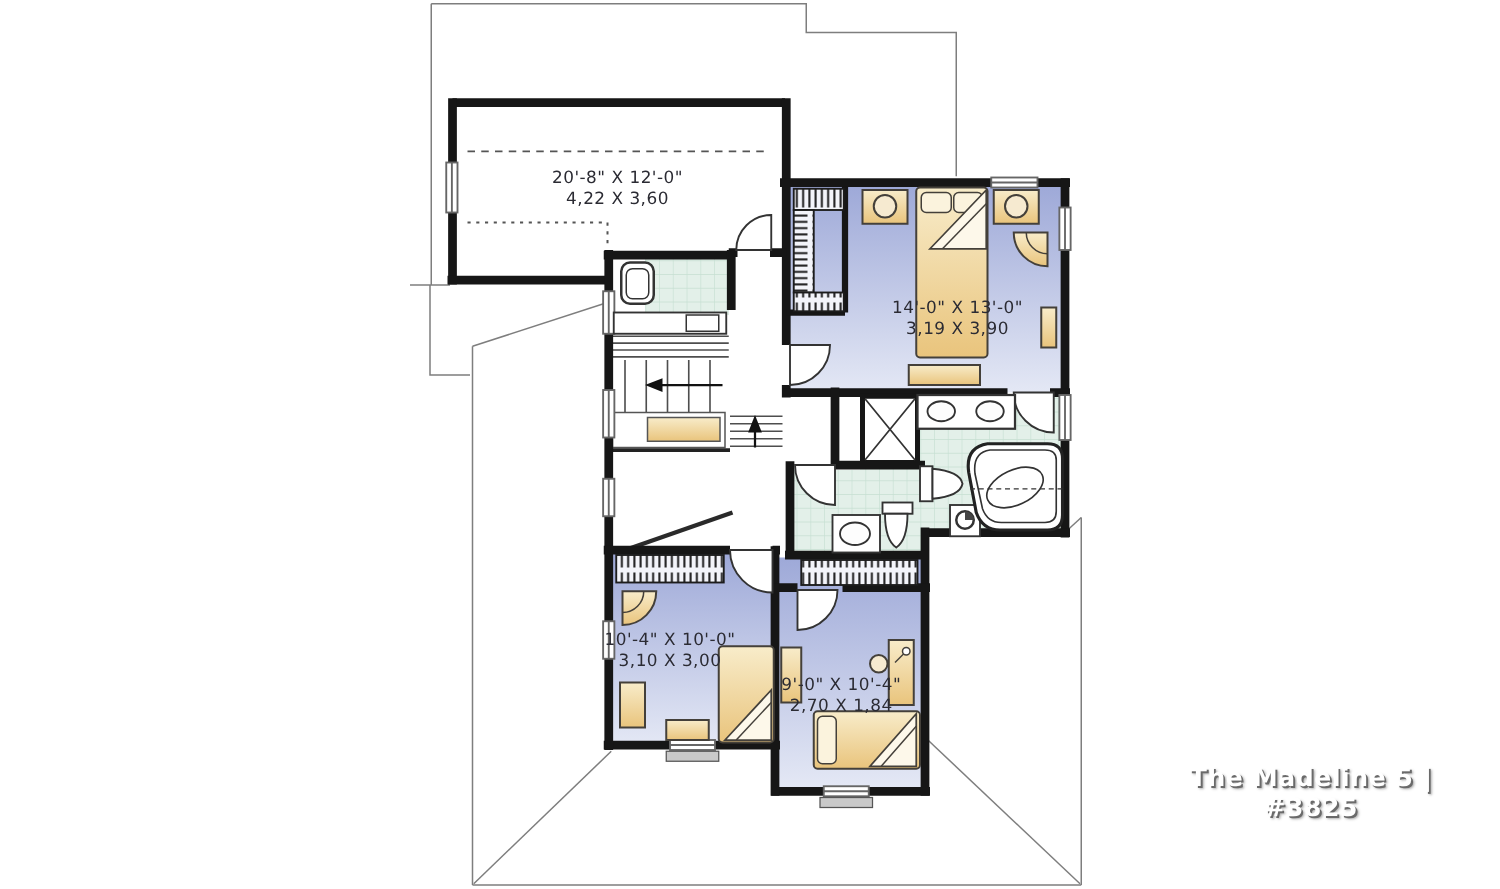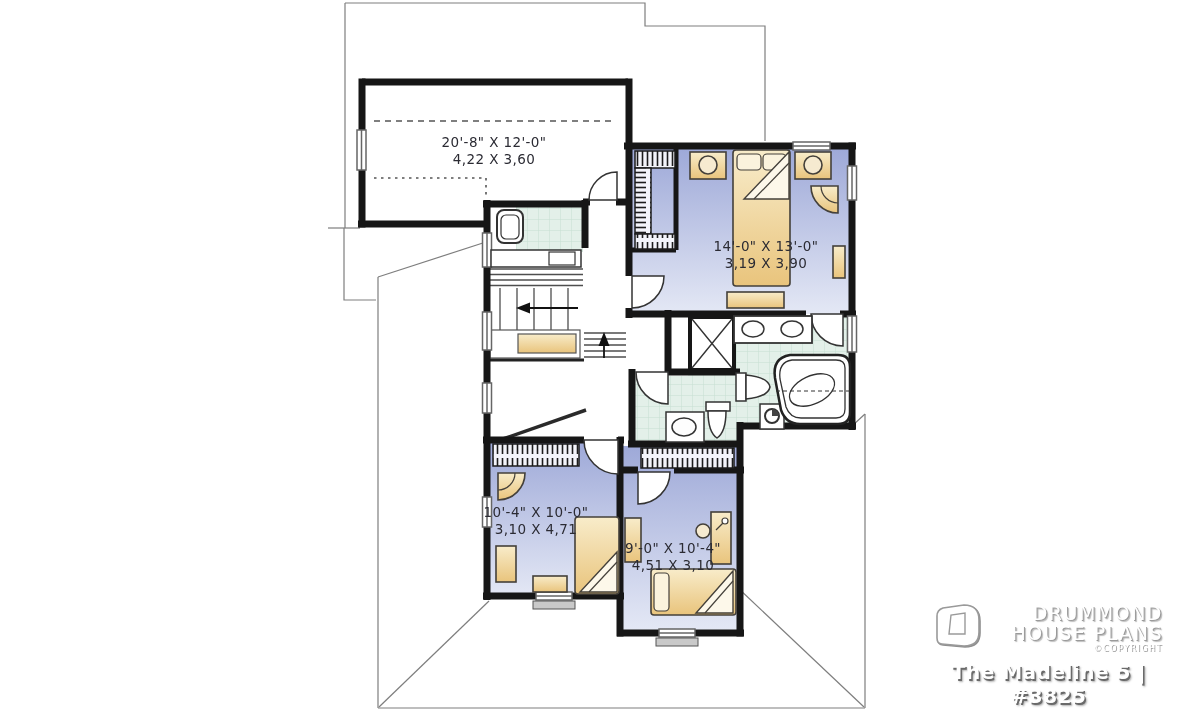"3,10 X 4,71" div { text: 4,71 -> 3,00 }
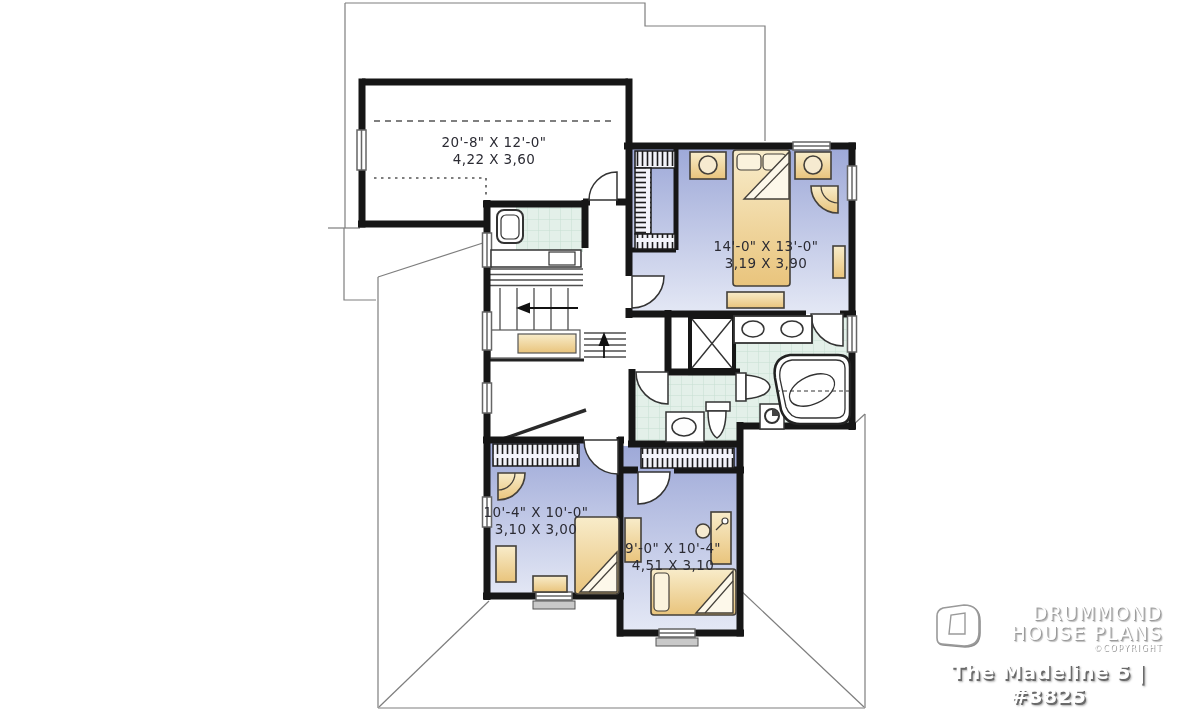"4,51 X 3,10" div { text: 4,51 X 3,10 -> 2,70 X 1,84 }
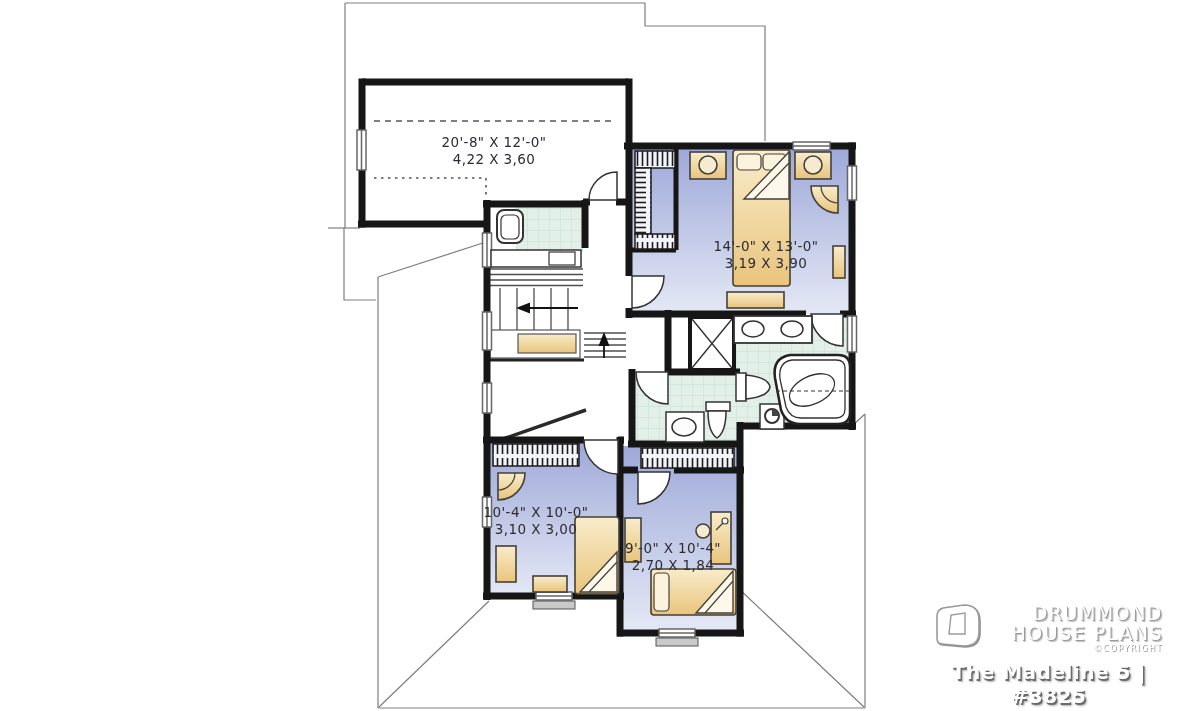"DRUMMOND" div.brand-row { html: <div> <div> <div>DRUMMOND</div> <div>HOUSE PLANS</div> <div>©COPYRIGHT</div> </div> <svg> <path></path> <path></path> </svg> </div> -> none }
